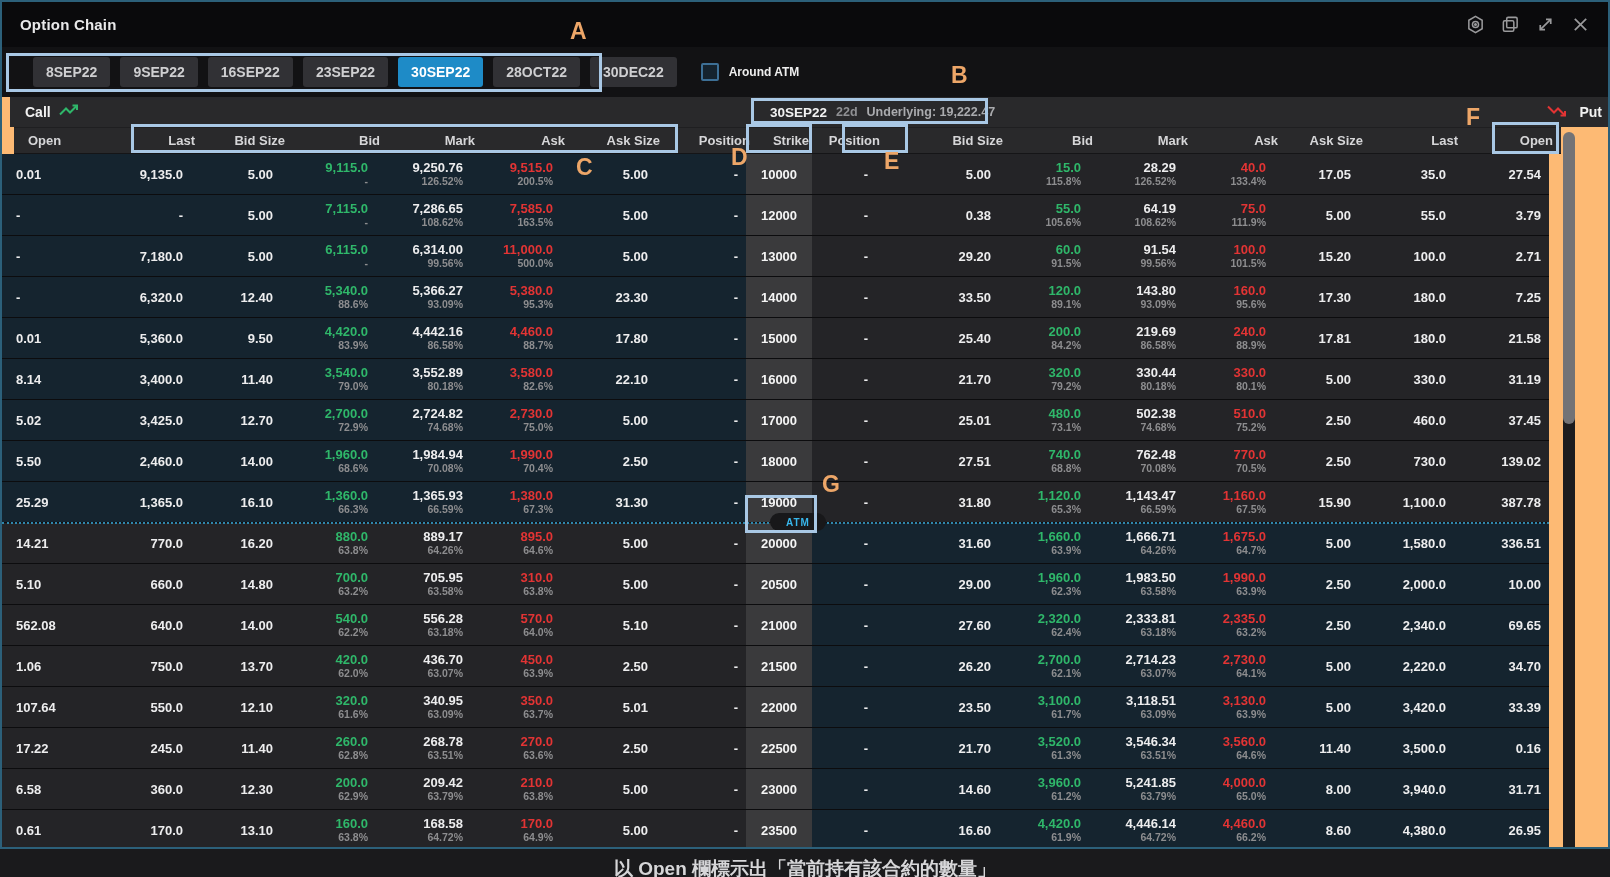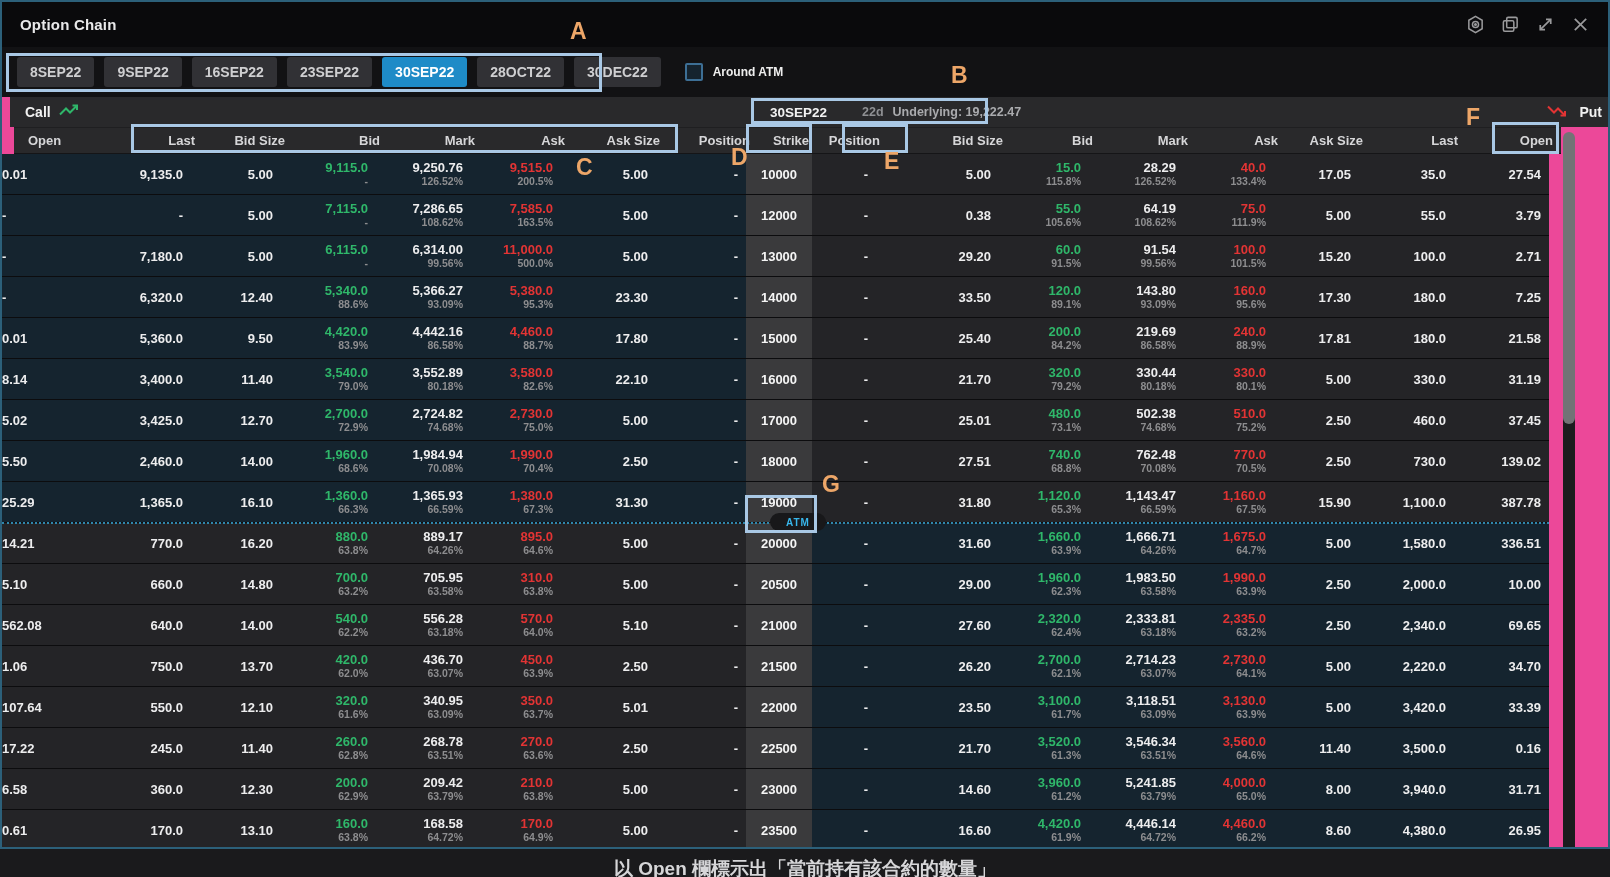"Option Chain" .window { background: #ec4899 -> #fdba74 }
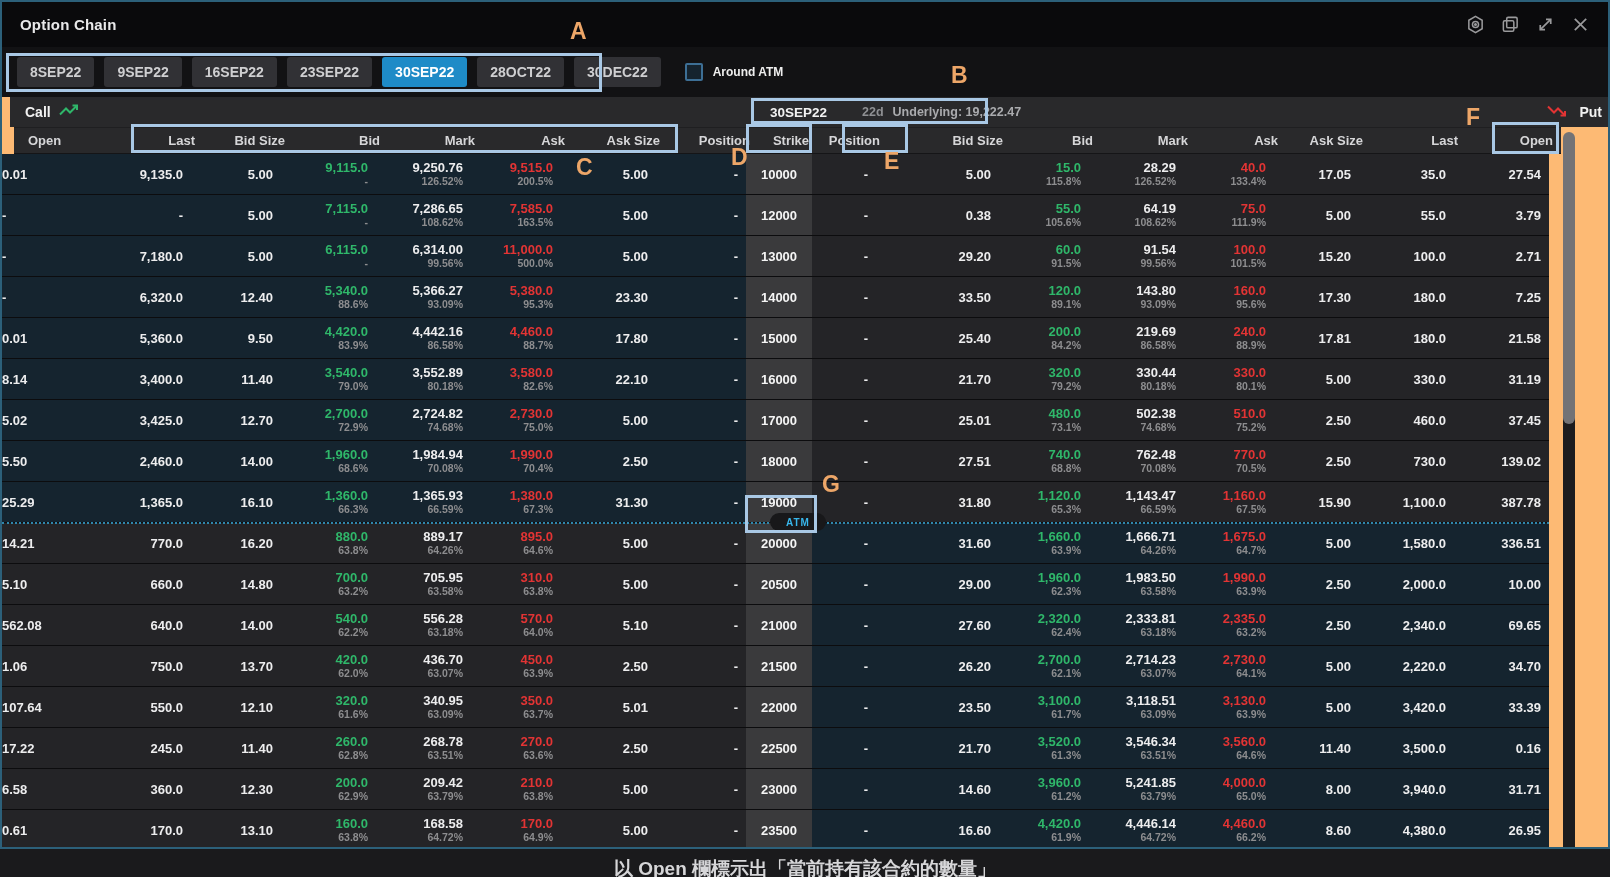"8SEP22" .tabs { margin-left: none -> 16px }
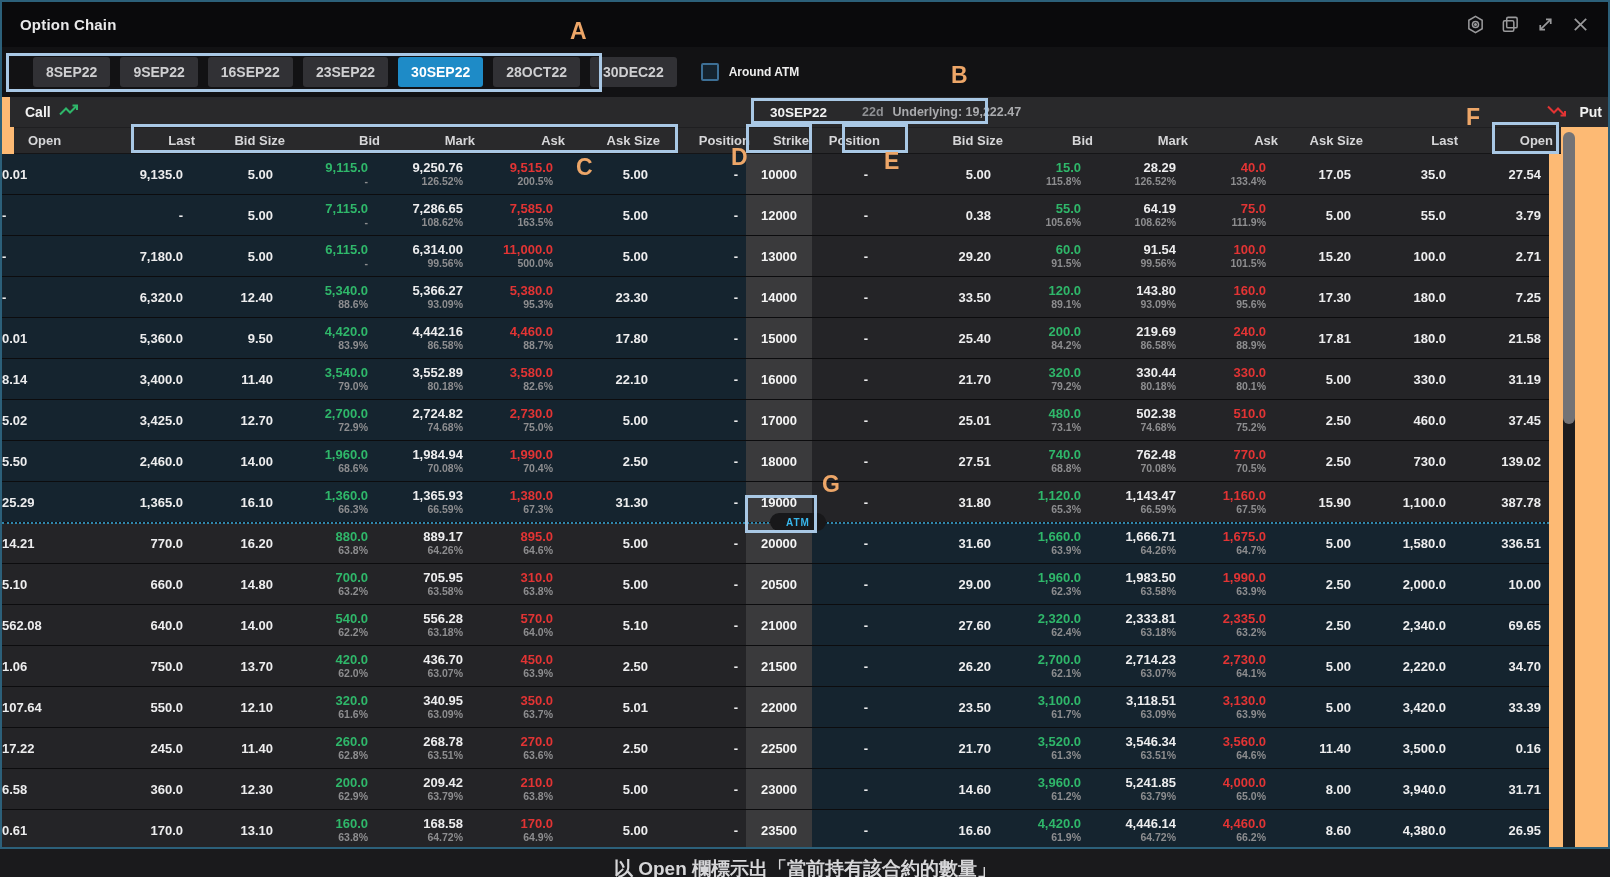"22d" .expiry-info .days { margin-left: 26px -> none }
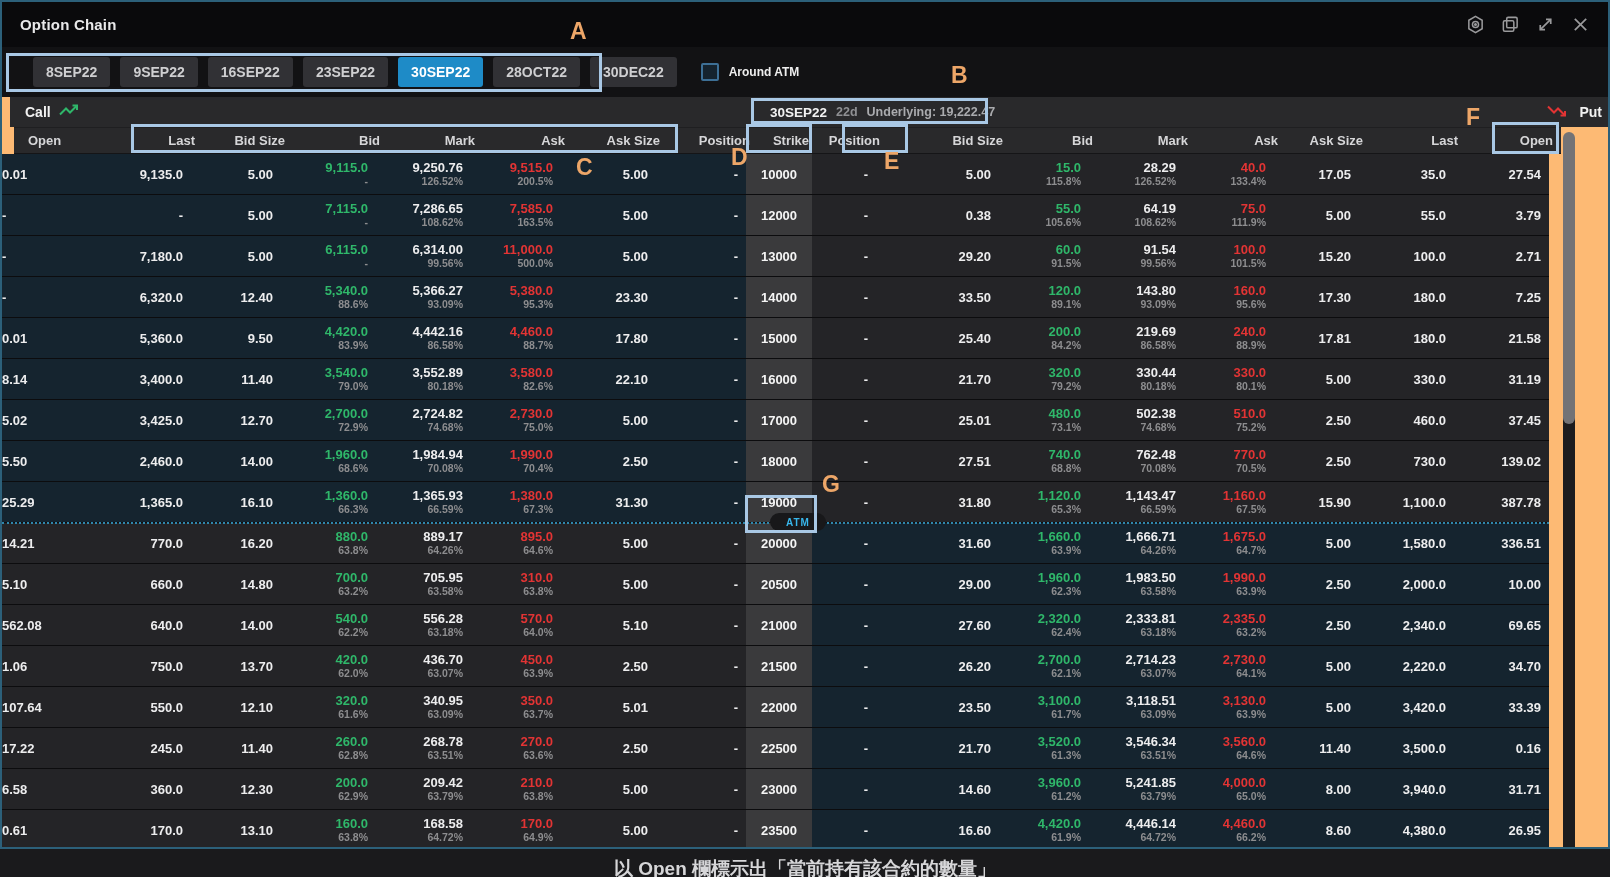"0.01" .cell.al { padding-left: none -> 14px }
